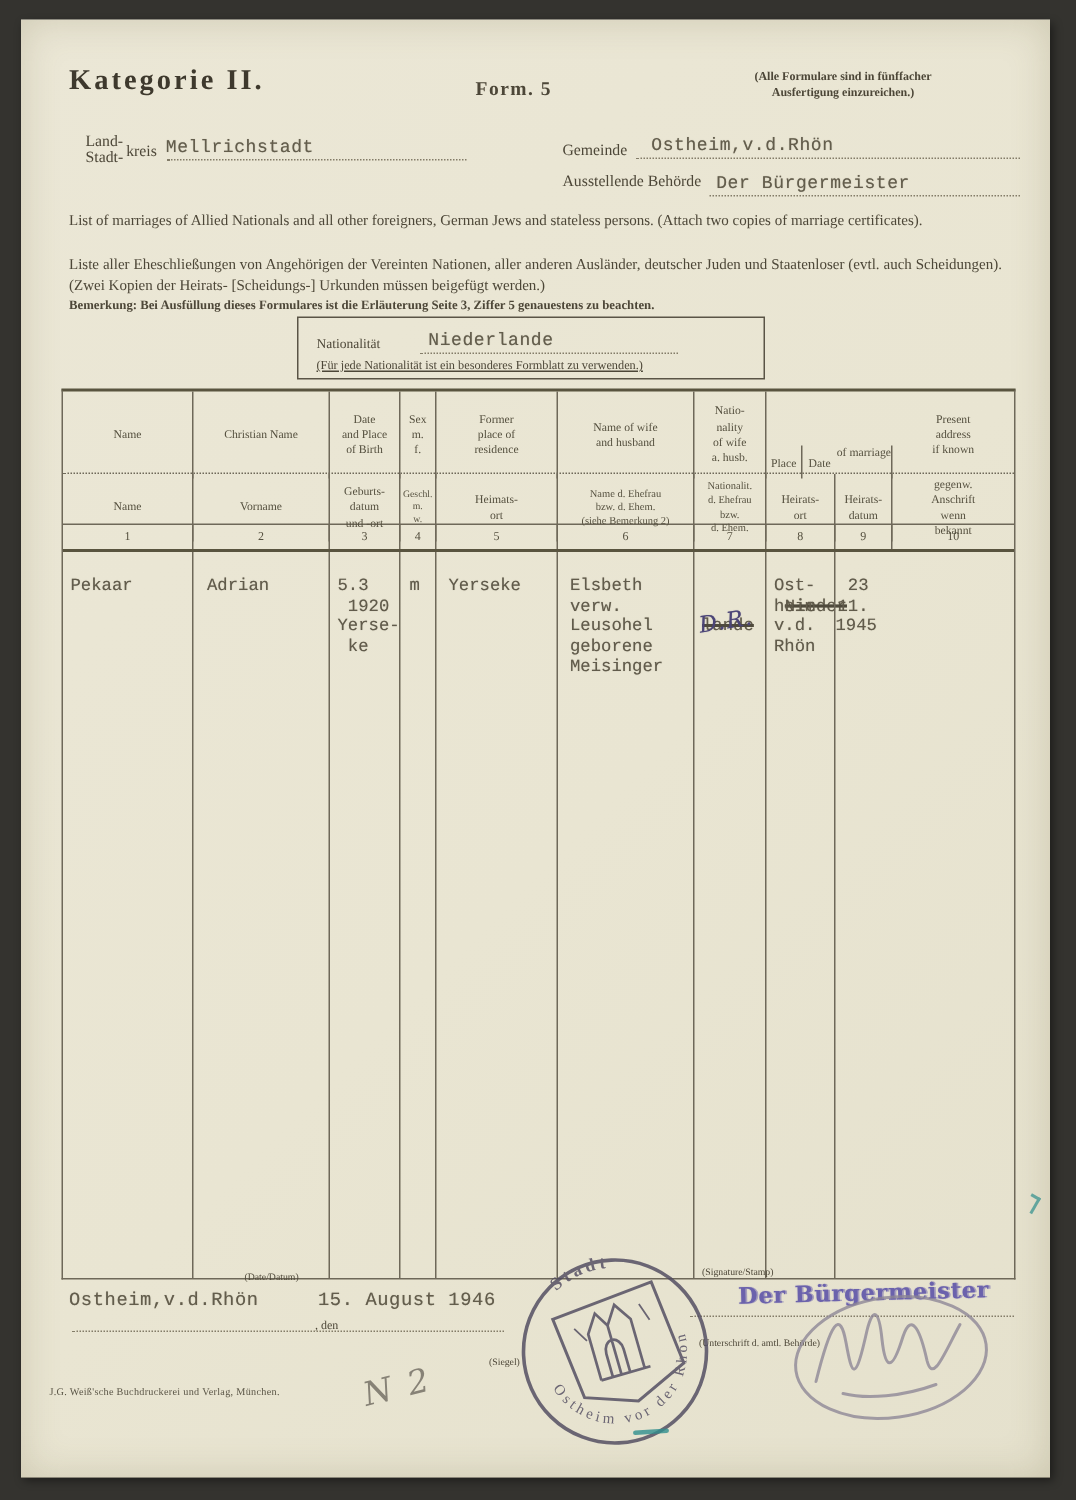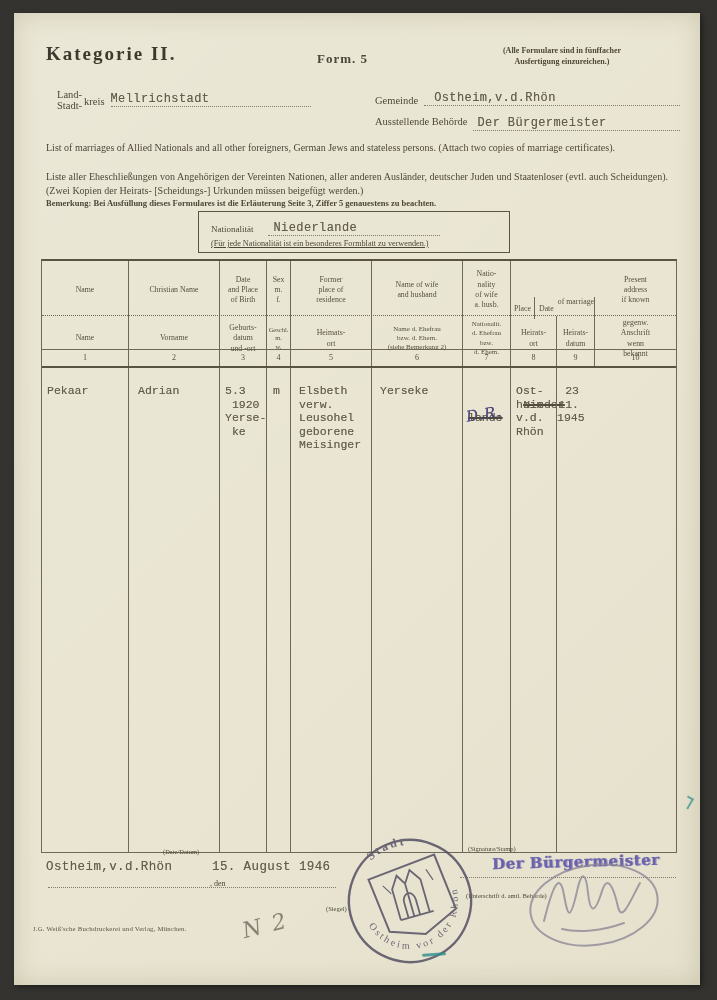"Niederlande" span.dots { margin-left: 14px -> 26px }
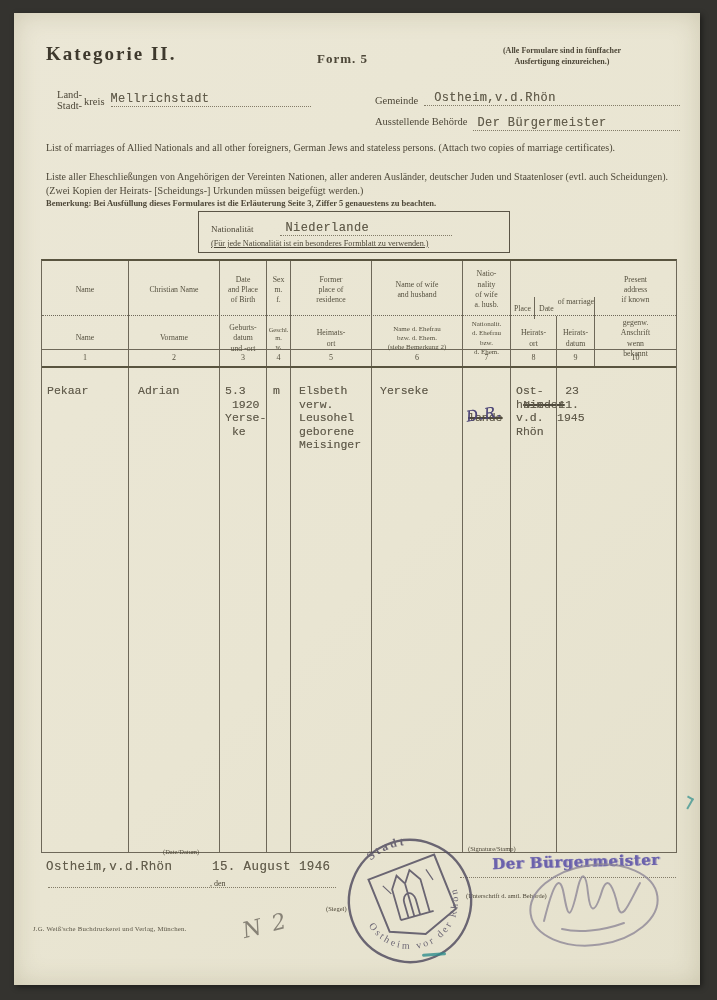"Elsbeth" div.cell { order: before "Yerseke" -> after "Yerseke" }
